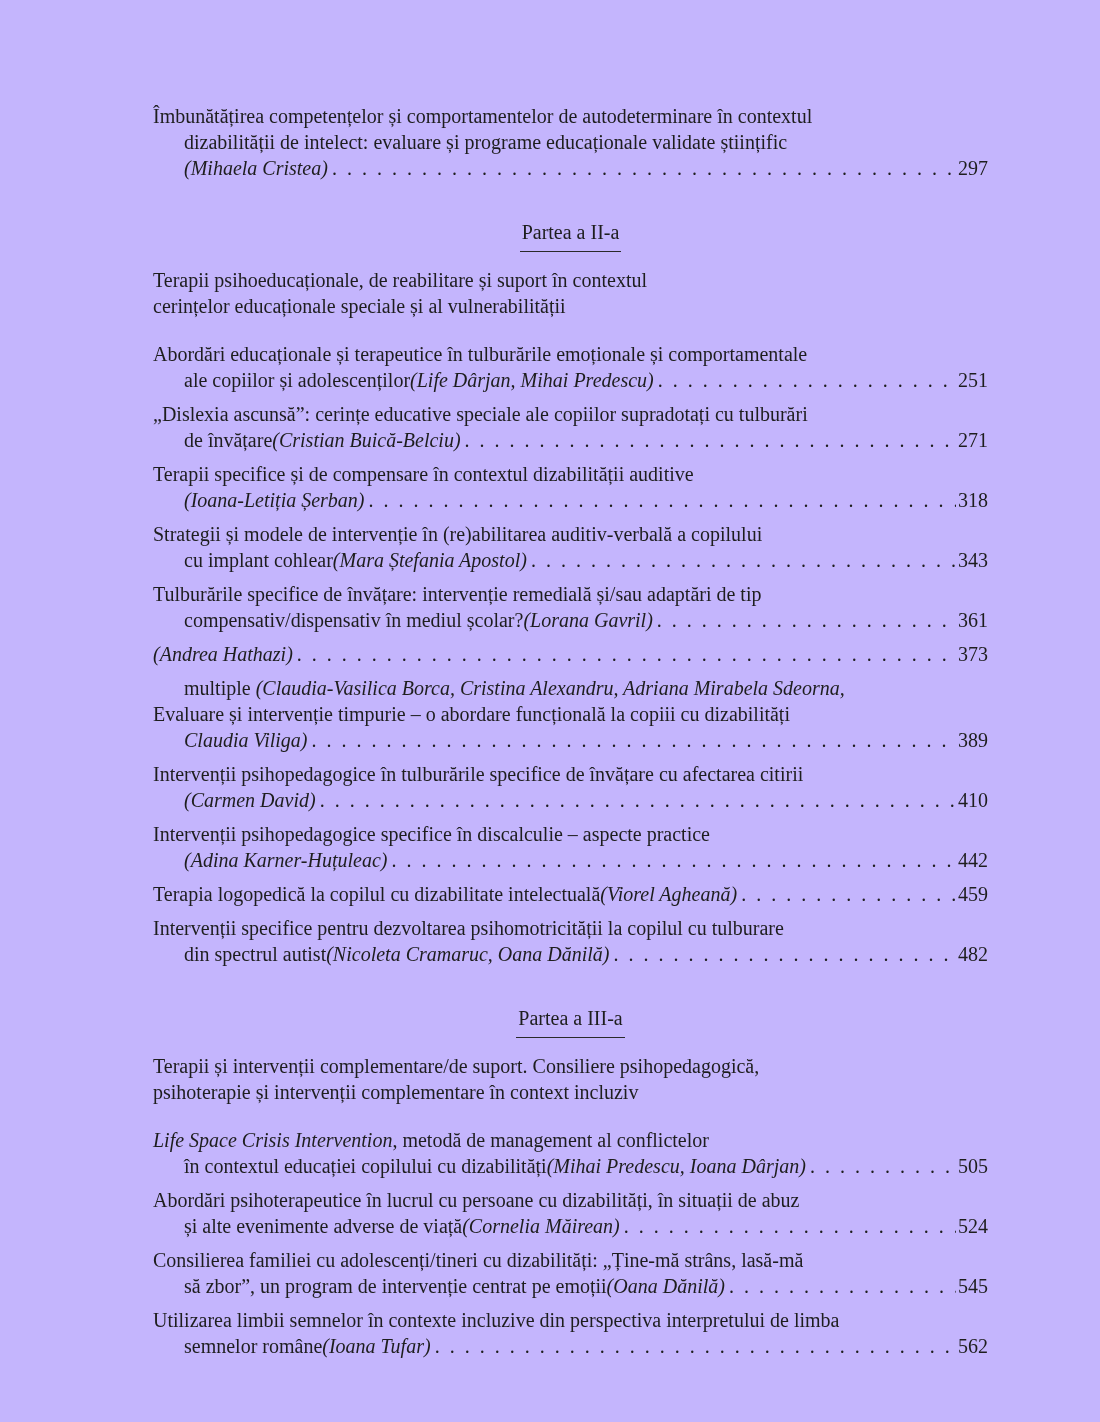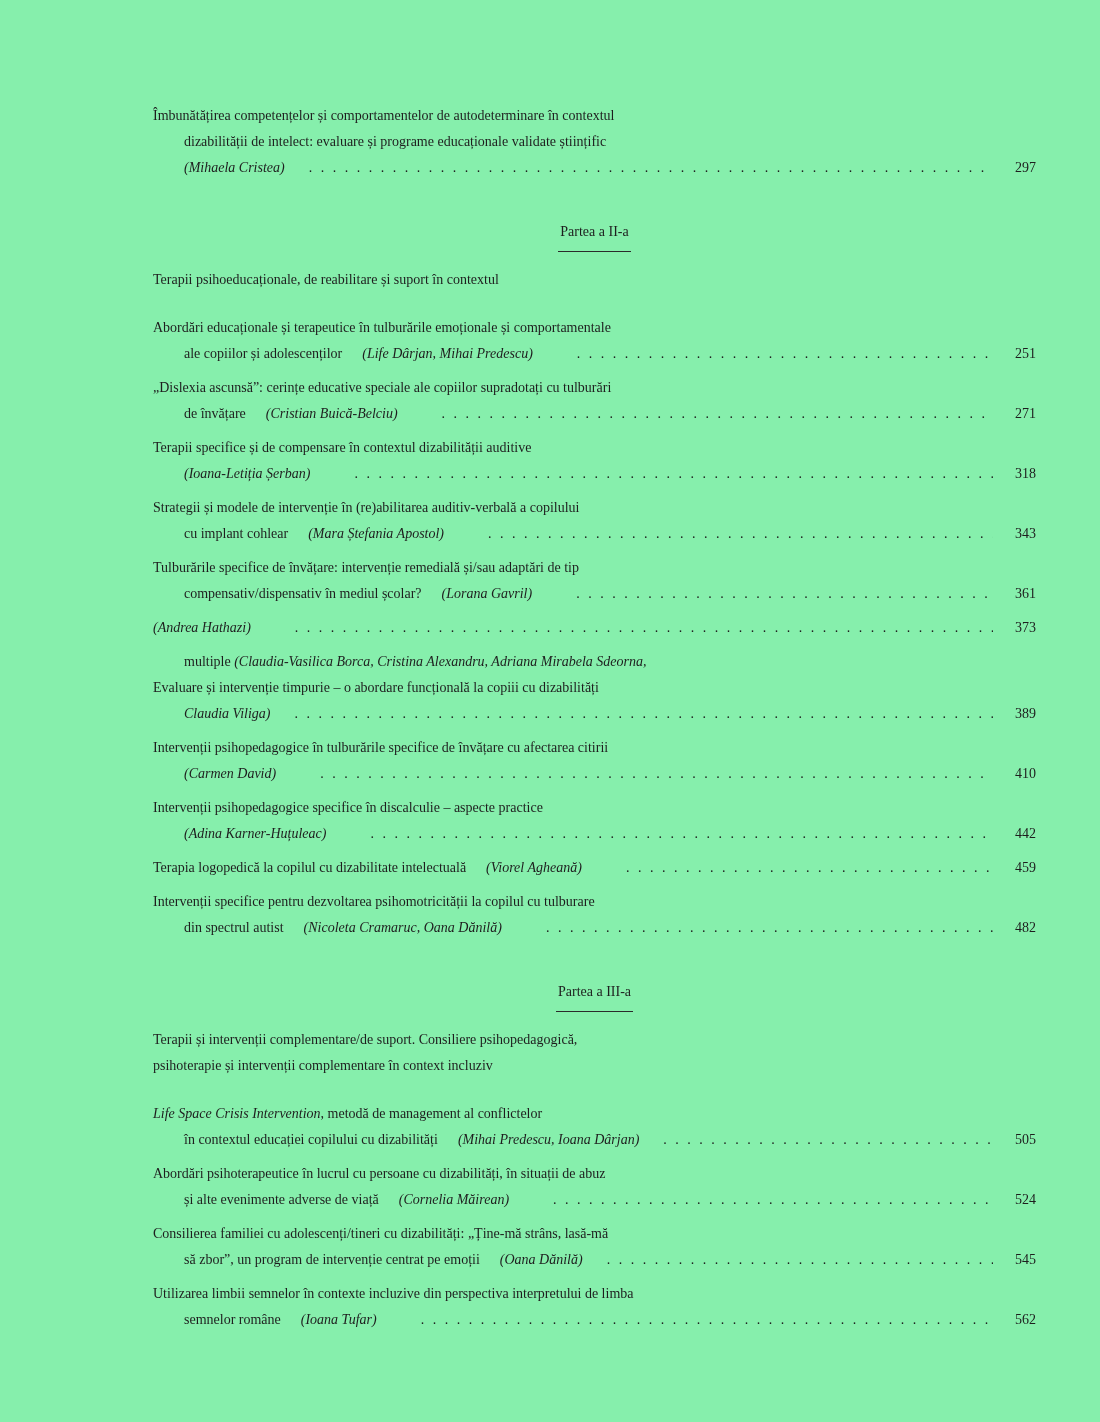"Îmbunătățirea competențelor și" .page { background: #86efac -> #c4b5fd; font-size: 14px -> 20px; padding: 103px 64px 40px 153px -> 103px 112px 40px 153px }
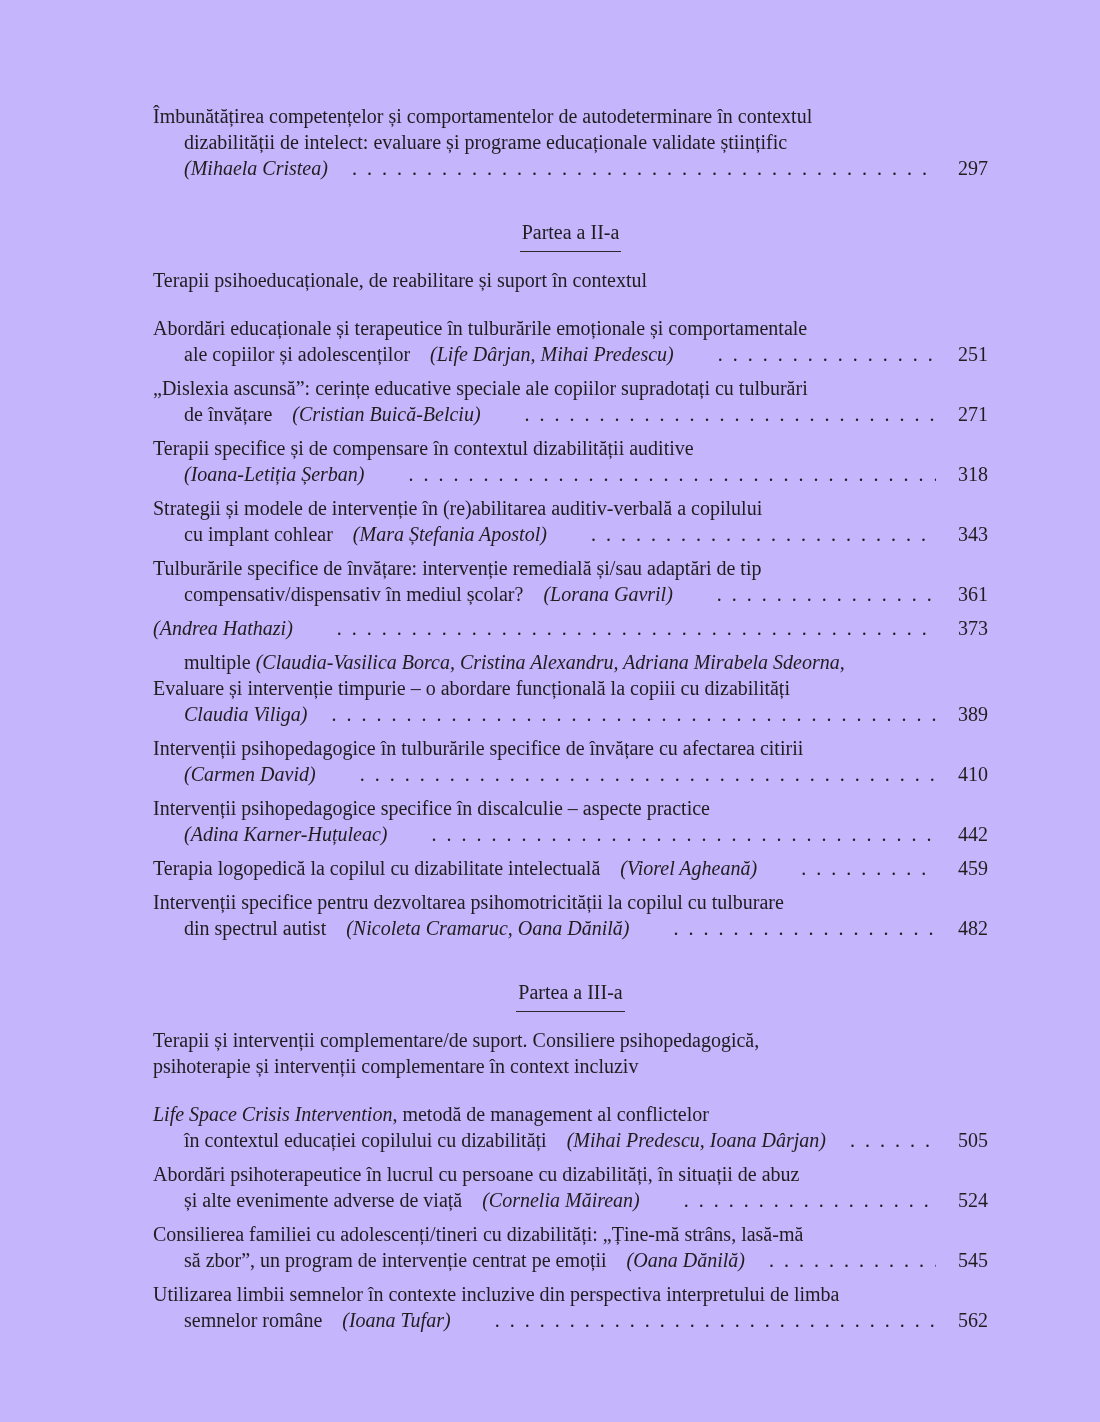"(Mihaela Cristea)" .line.lline { gap: 20px -> none }
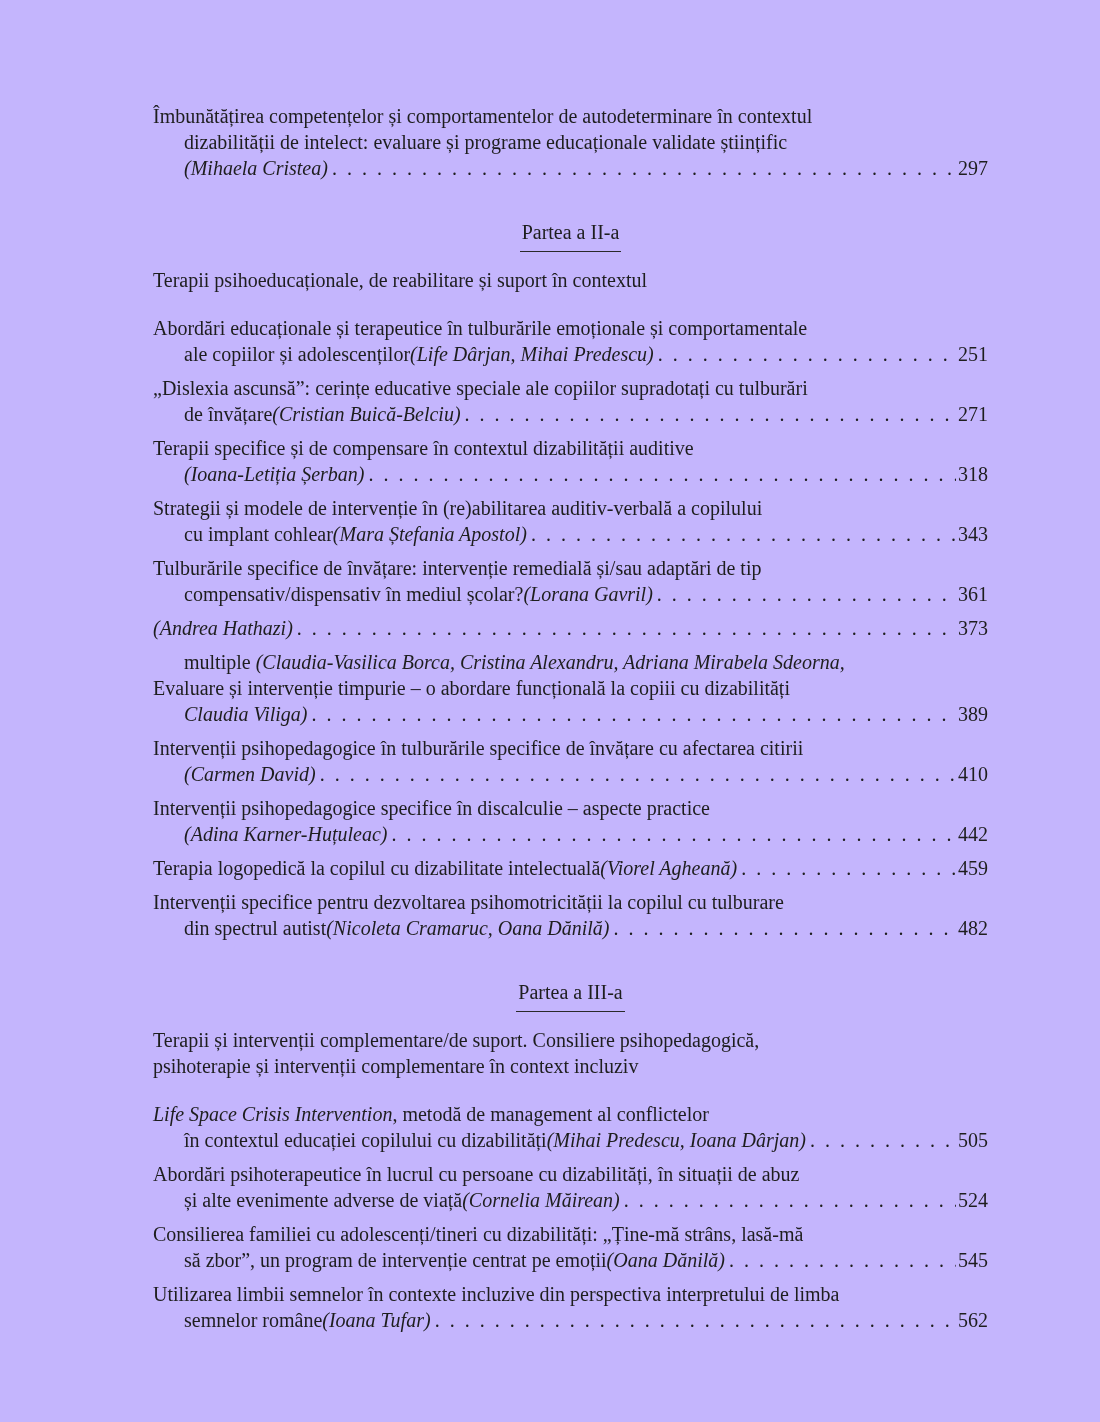"cerințelor educaționale speciale și al" div.subline { html: none -> <div>cerințelor educaționale speciale și al vulnerabilității</div> }
